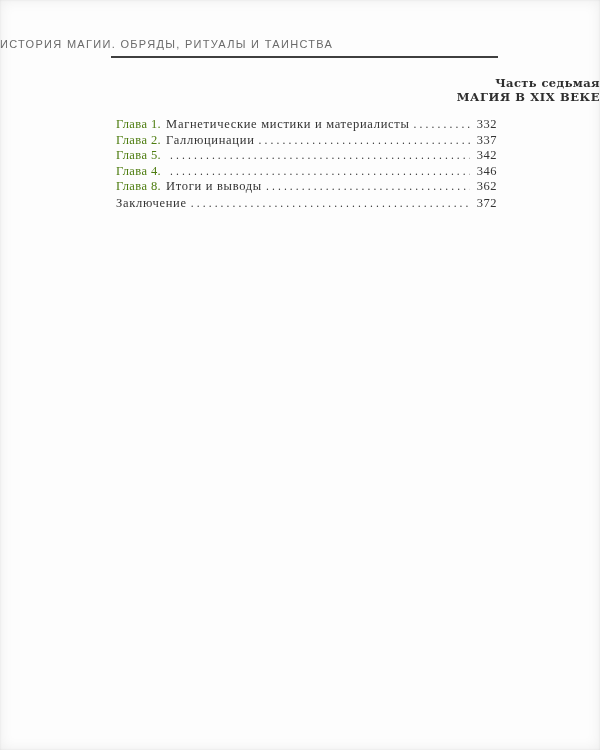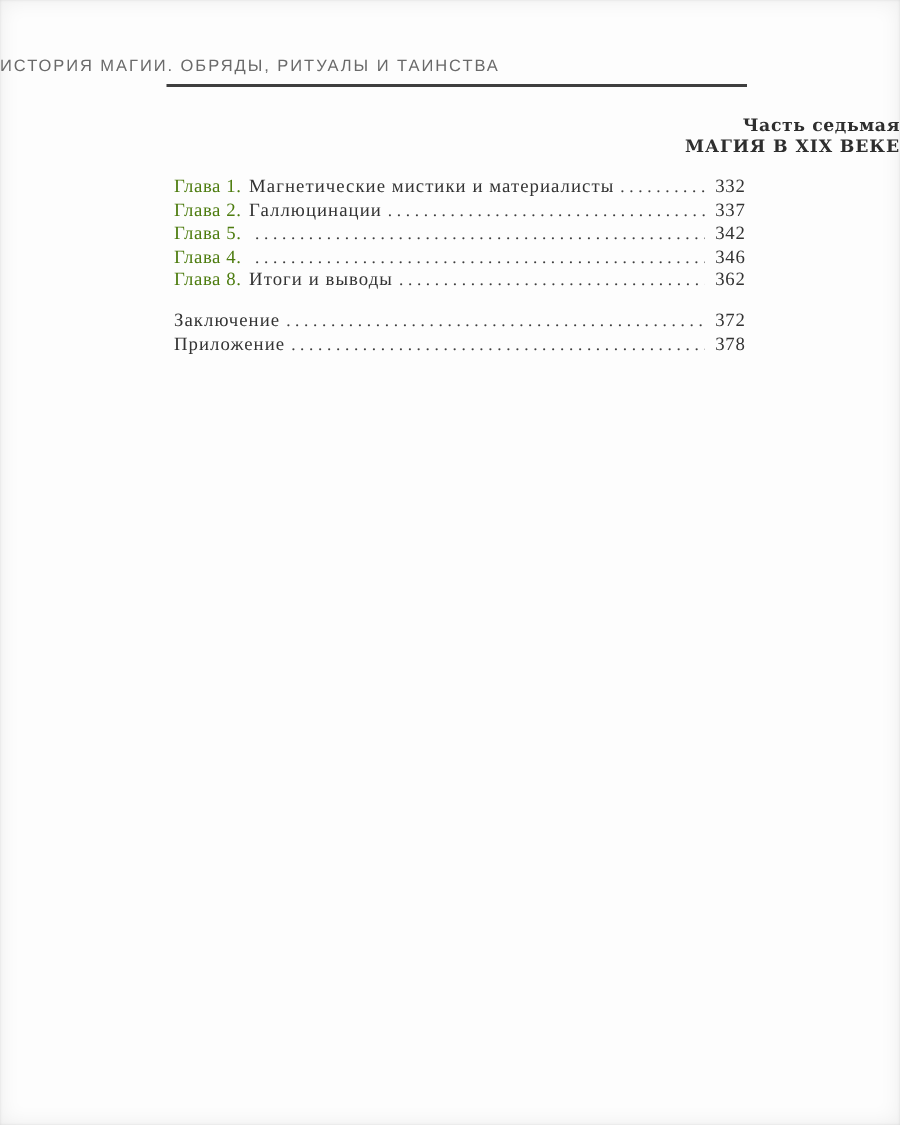"Заключение" .back-matter { margin-top: 11px -> 1px }
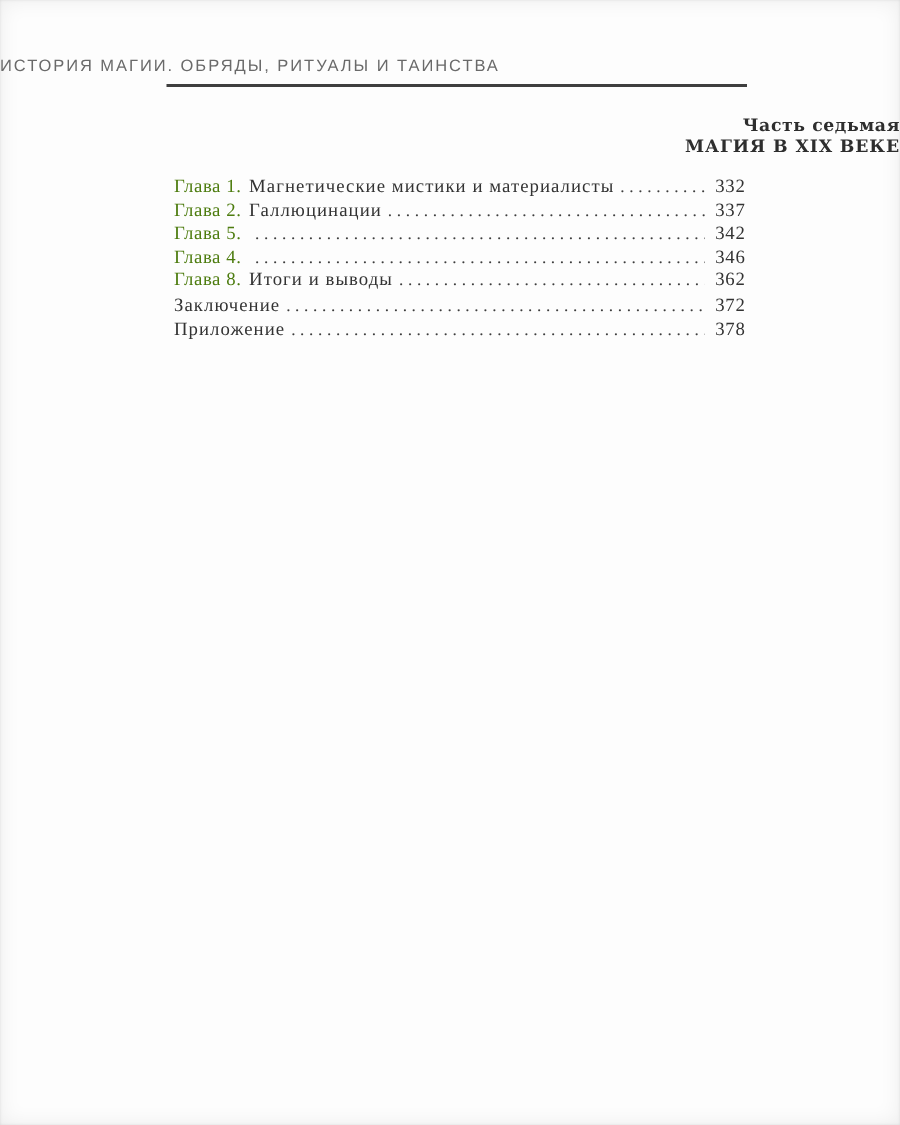"Приложение" div.toc-row { html: <div> <span>Приложение</span> <span></span> <span>378</span> </div> -> none }
